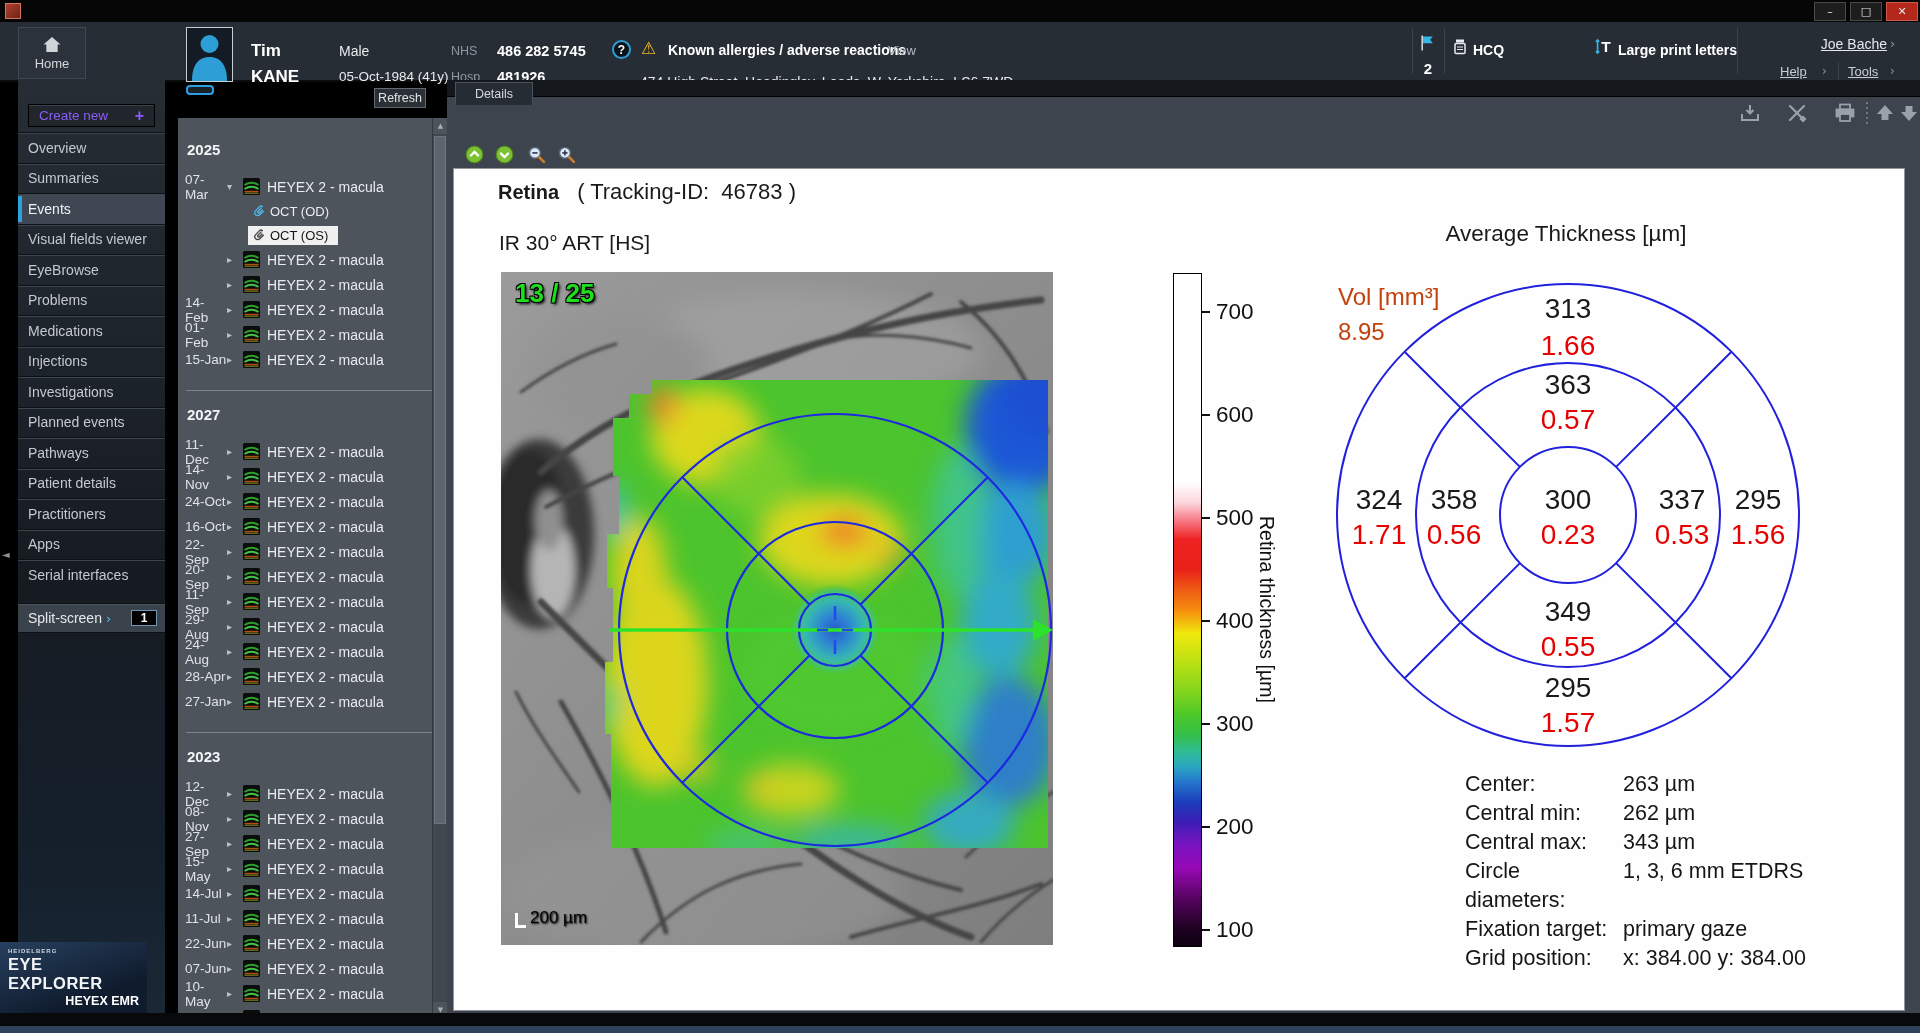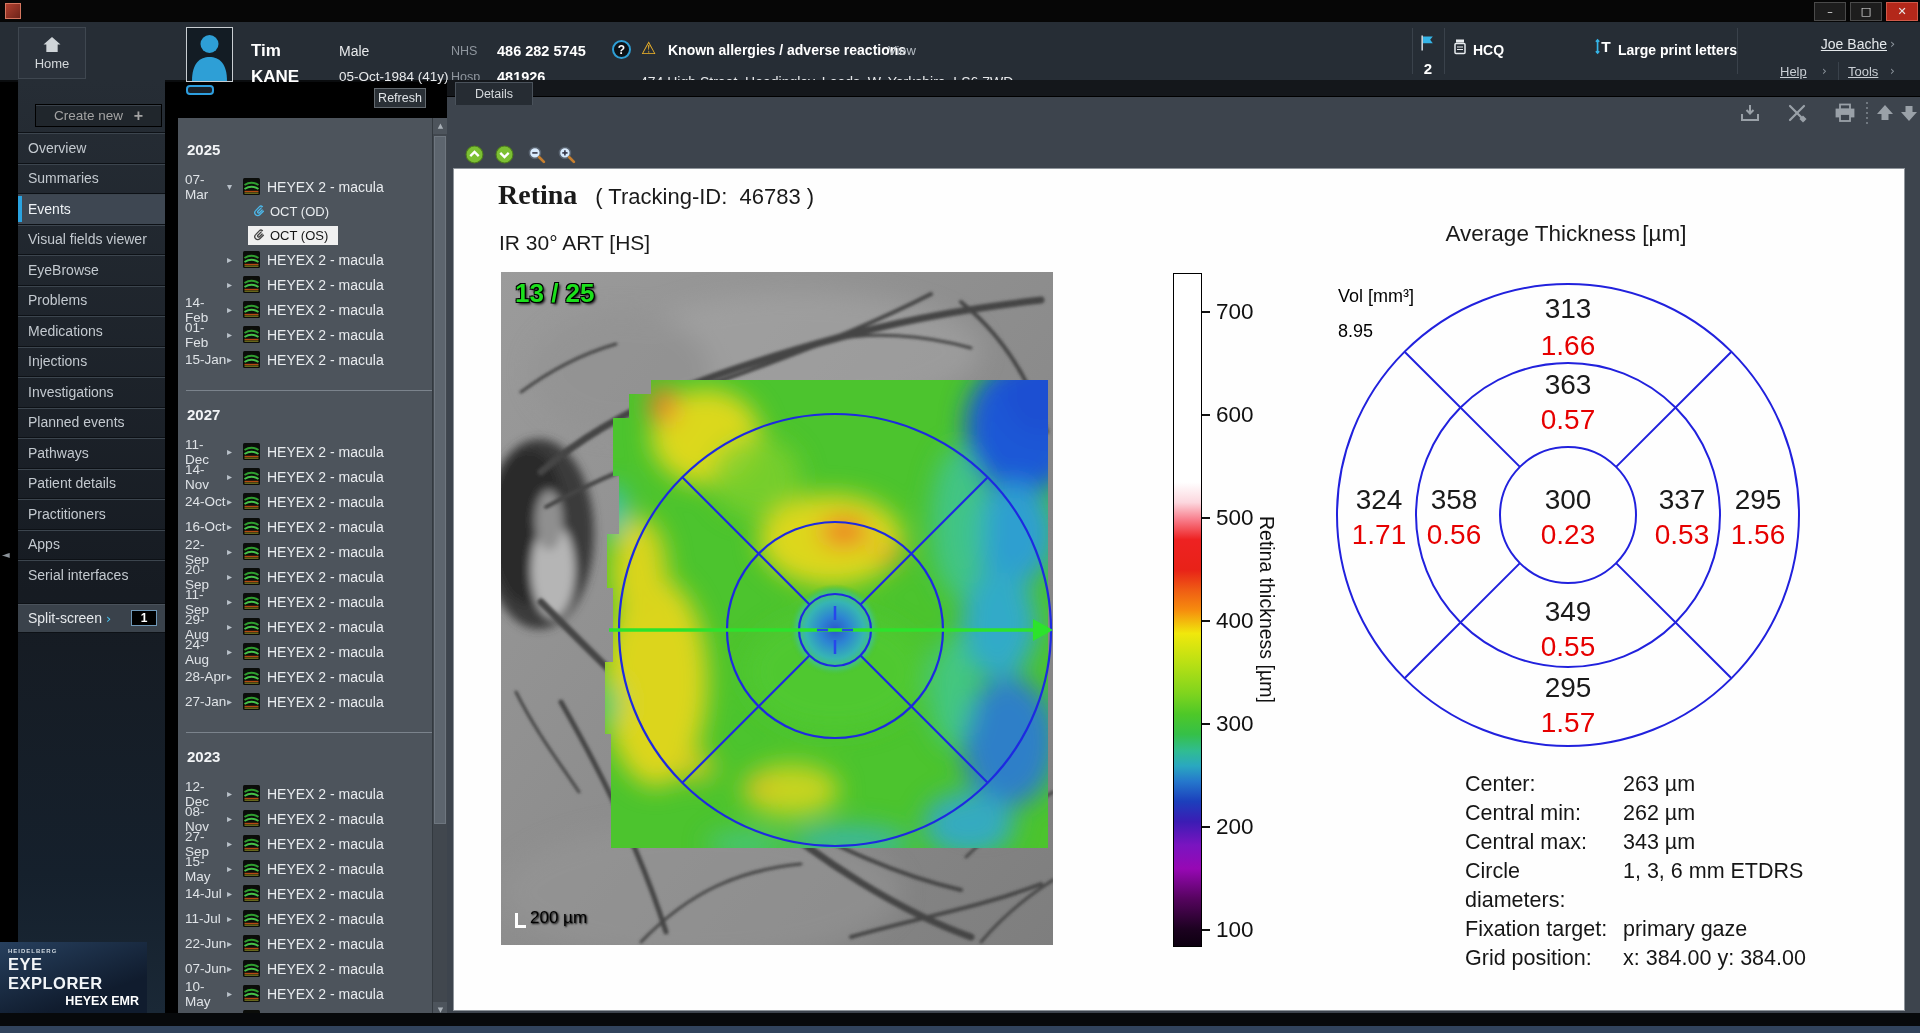"Create new" #create-new { color: #a3a3a3 -> #8b5cf6; margin-left: 7px -> none; padding: 0 18px -> 0 10px }
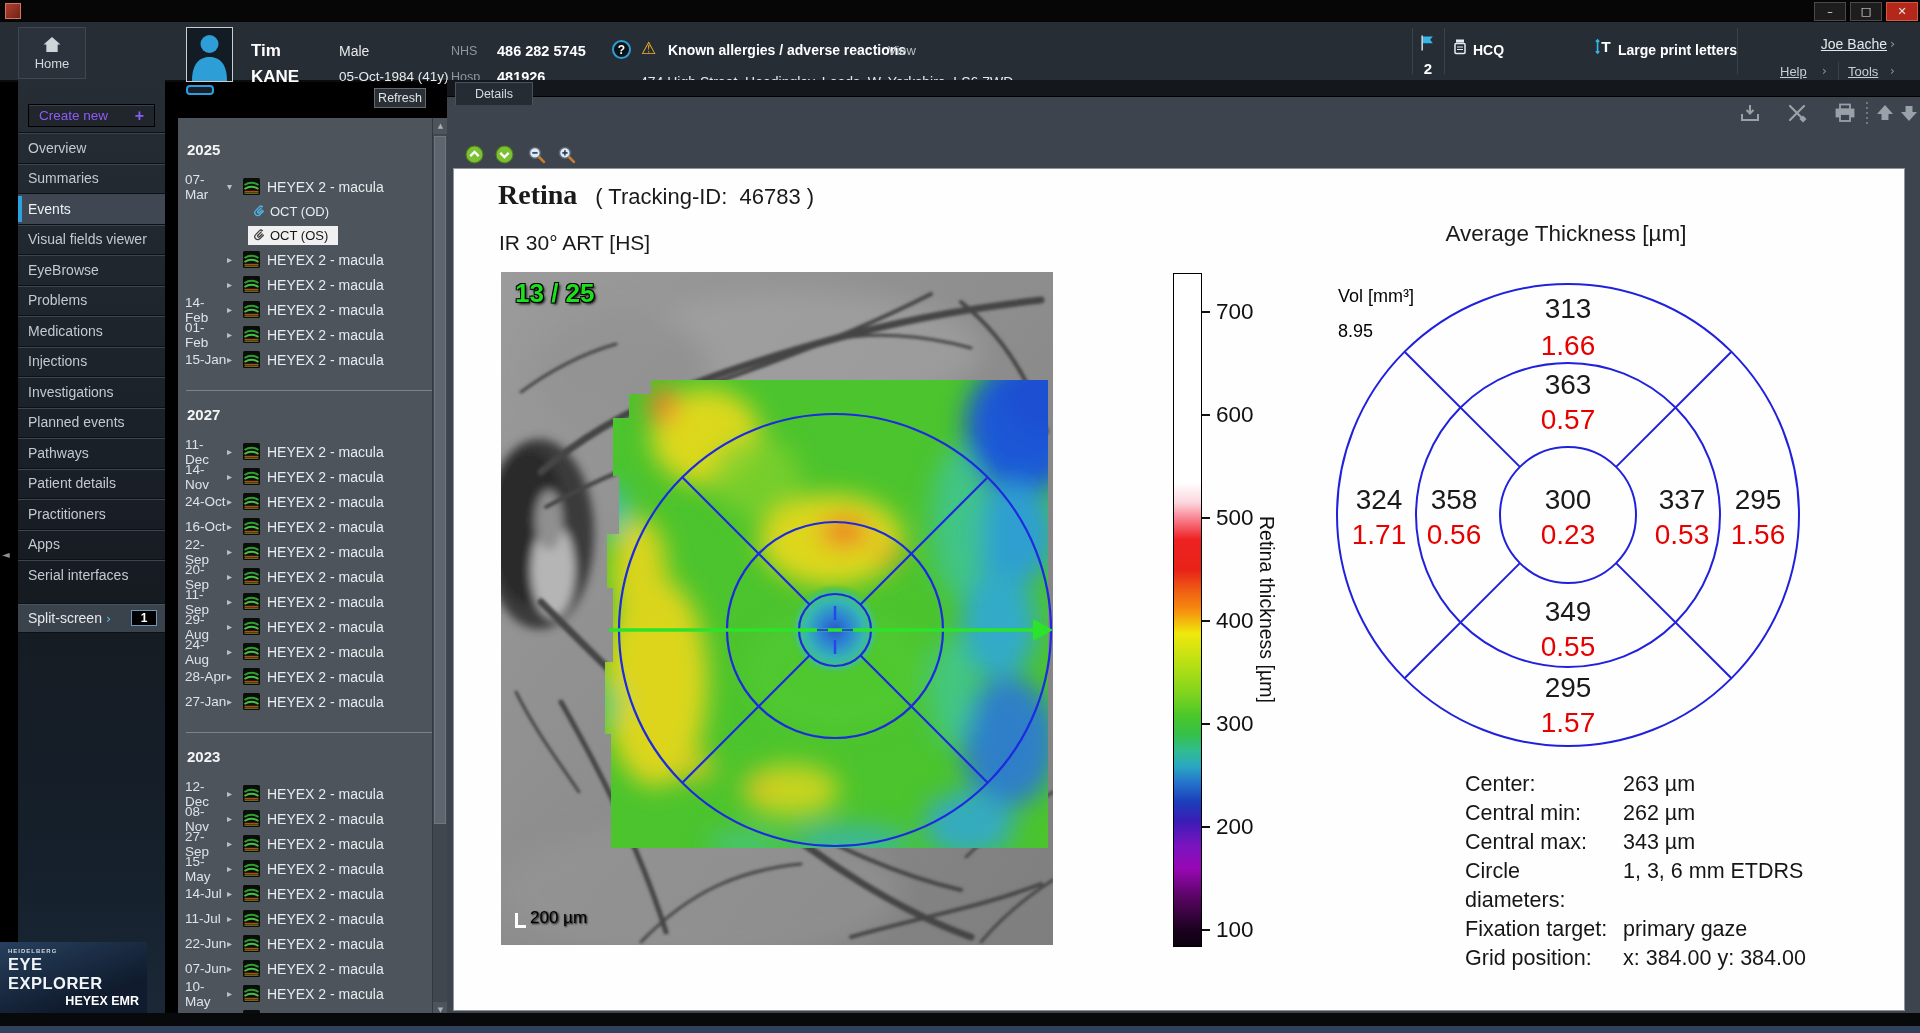"Retina" #doc-title .t { font-family: Liberation Serif, serif -> none; font-size: 28px -> 20px }
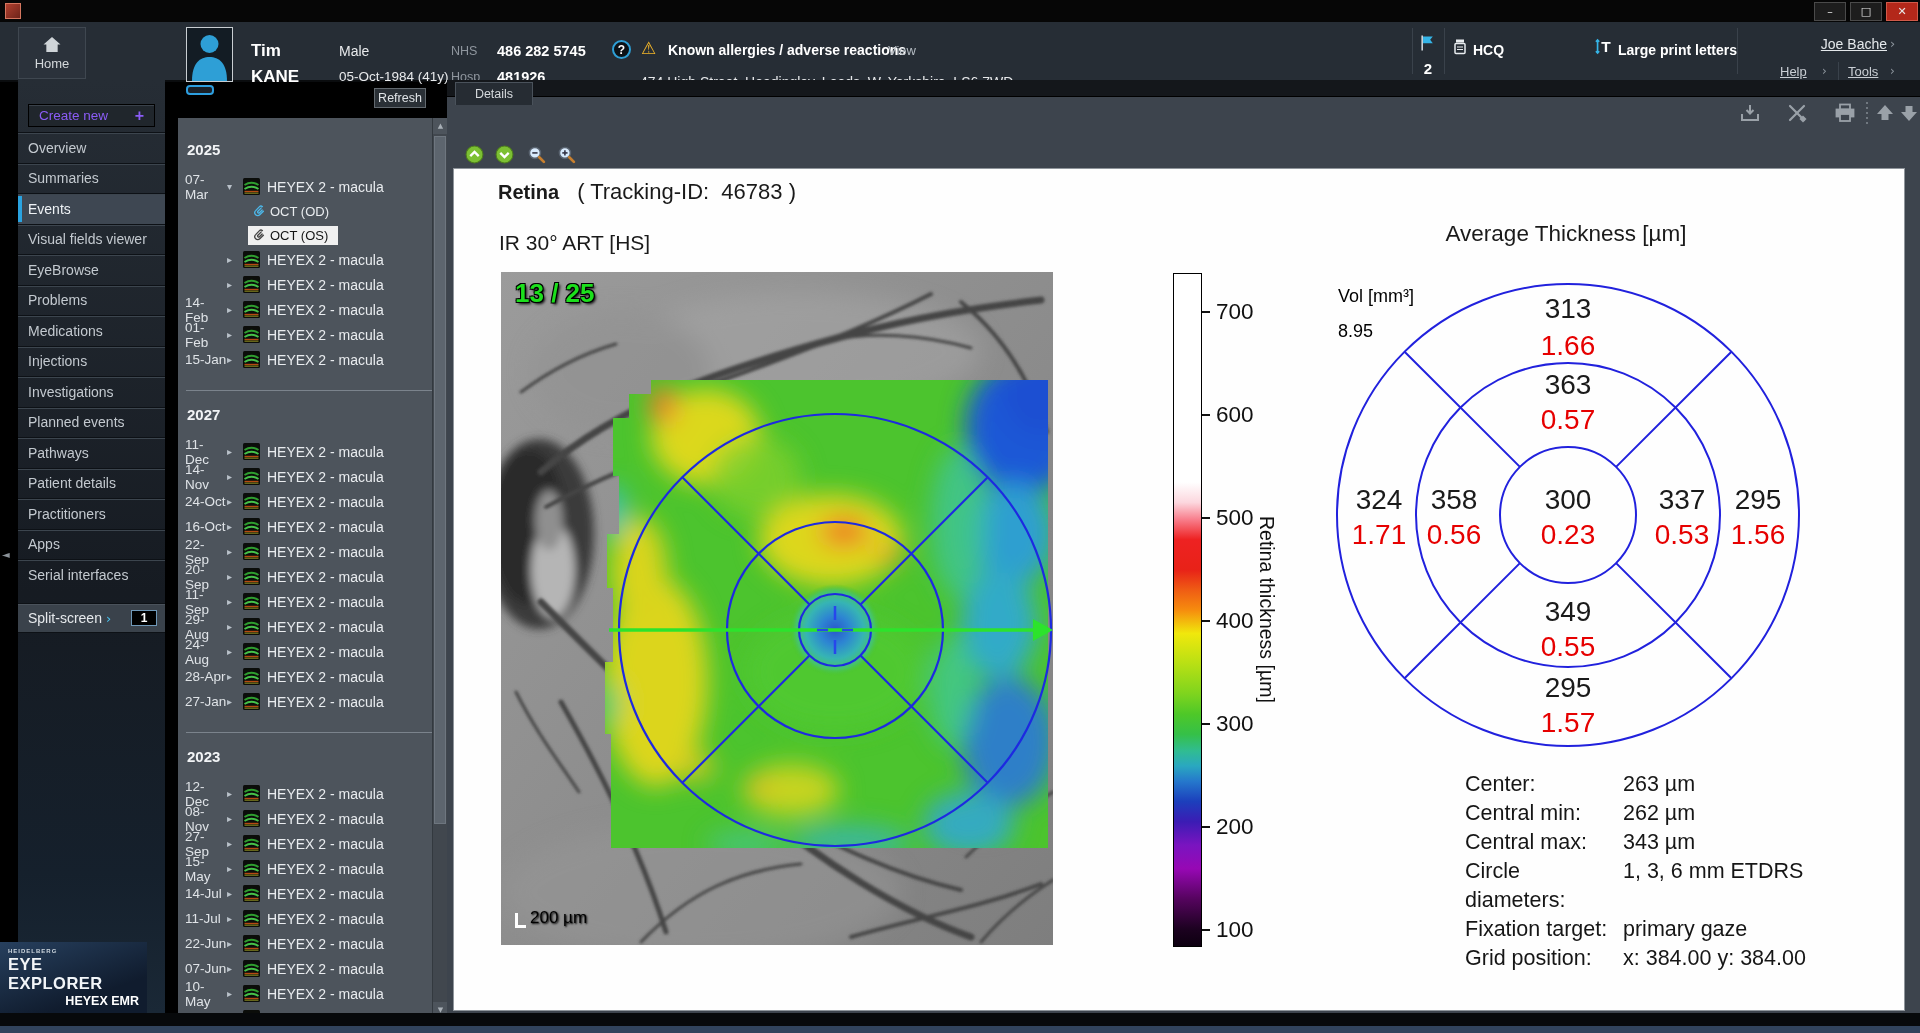"Vol [mm³]" #vol-block { color: #000000 -> #c2410c; font-size: 18px -> 24px }
